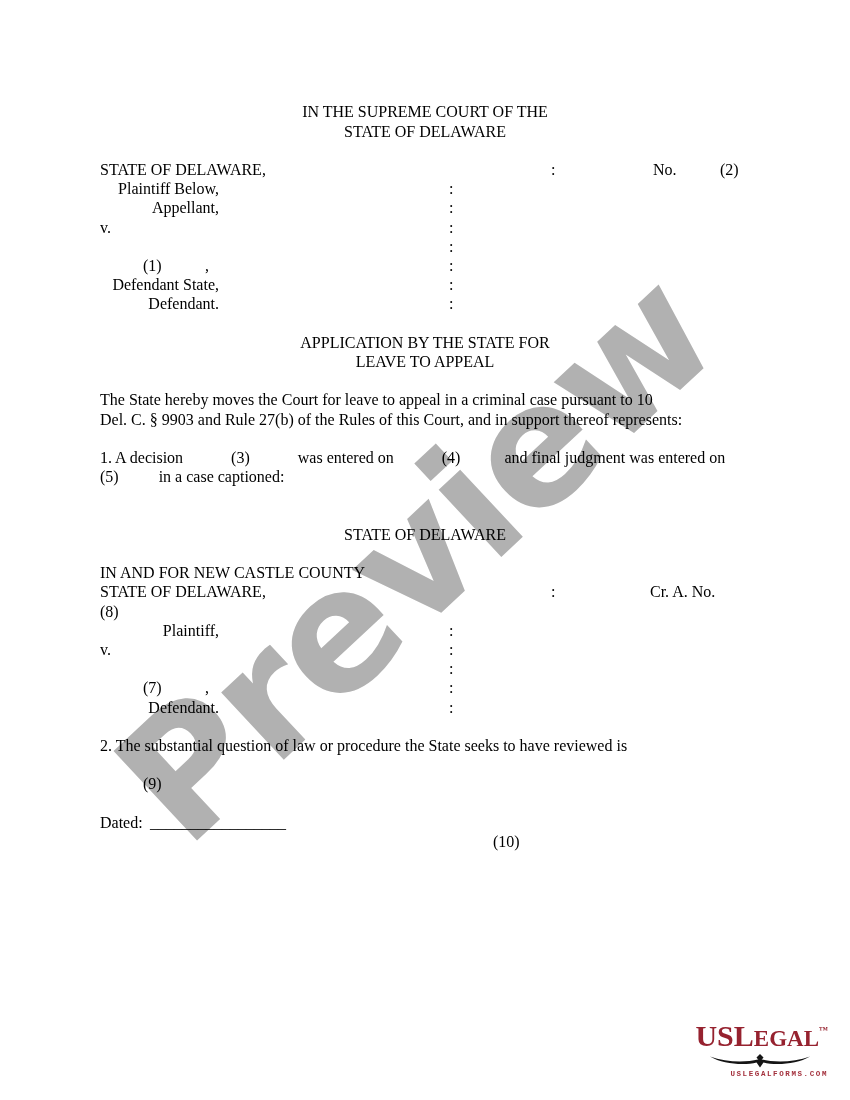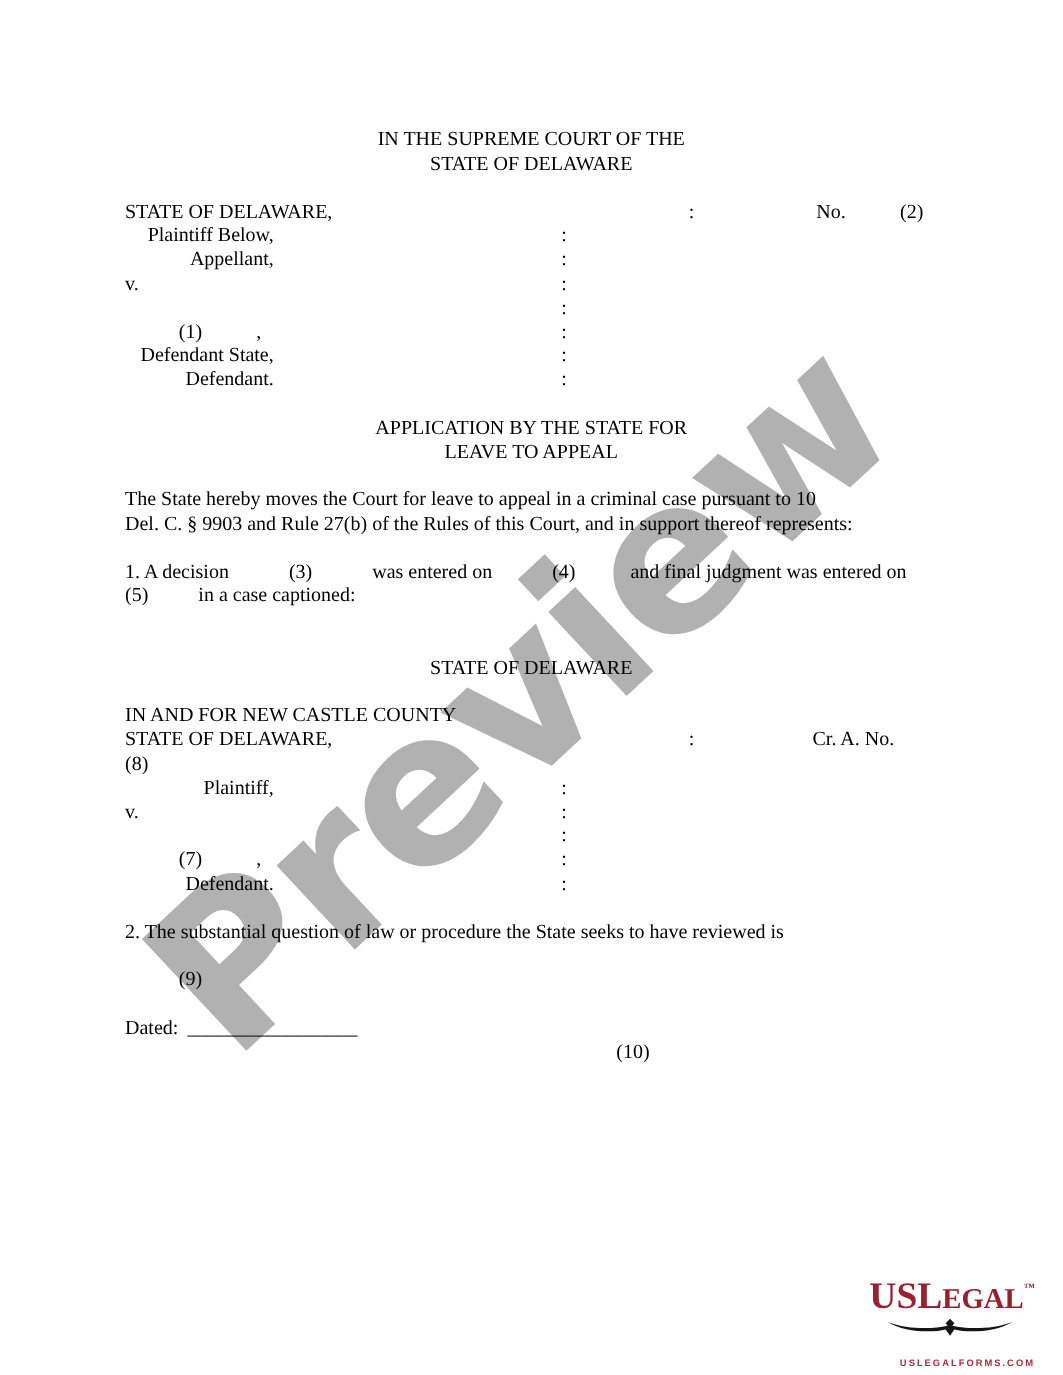"USLEGALFORMS.COM" .logo-site { font-family: Liberation Sans, sans-serif -> Liberation Mono, monospace; margin-top: 16px -> 1px }
